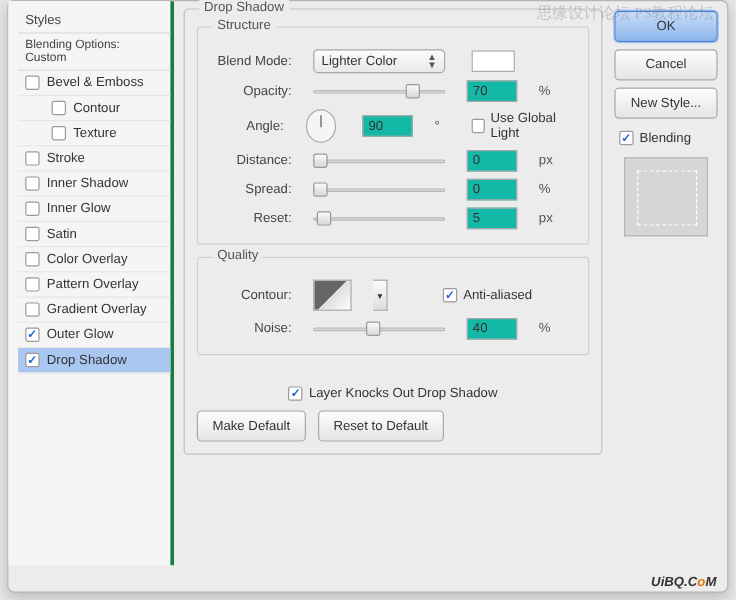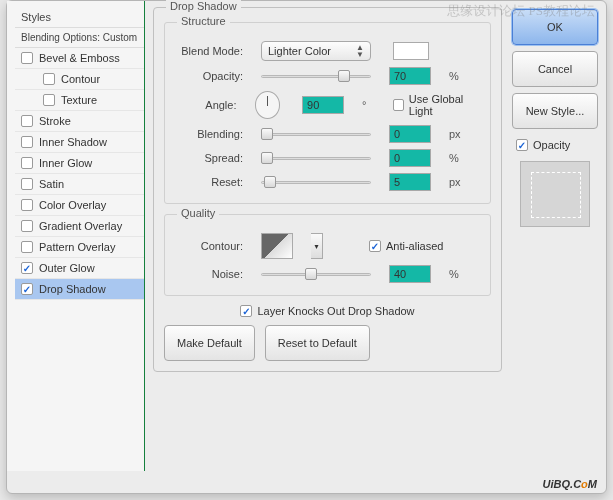"Styles" .sidebar { border-right: 1px solid #15803d -> 3px solid #15803d }
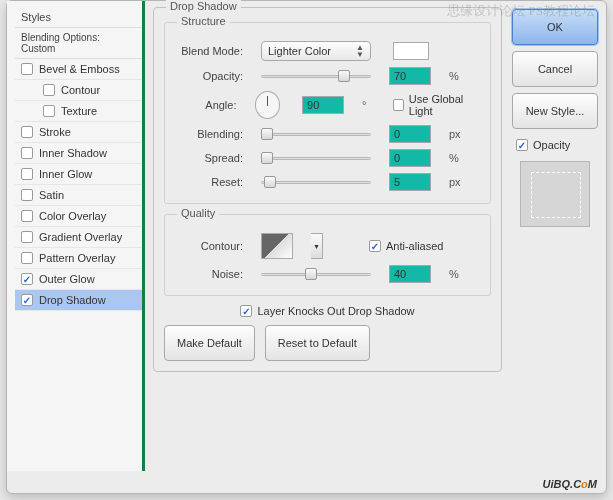"OK" .btn { height: 36px -> 26px }
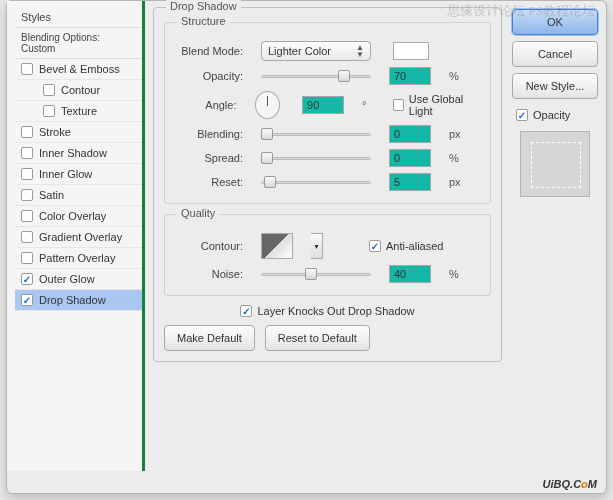"Opacity" span { text: Opacity -> Blending }
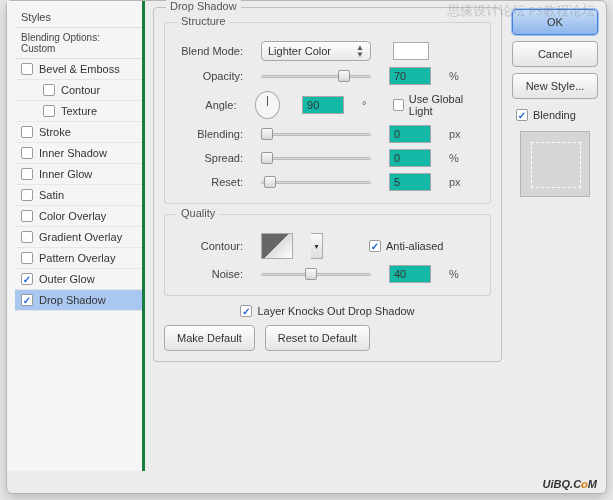"Blending:" span.lbl { text: Blending -> Distance }
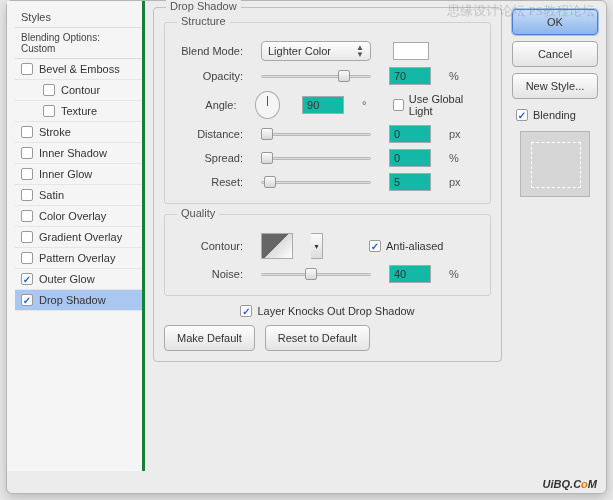"Gradient Overlay" div.sb-item { order: before "Pattern Overlay" -> after "Pattern Overlay" }
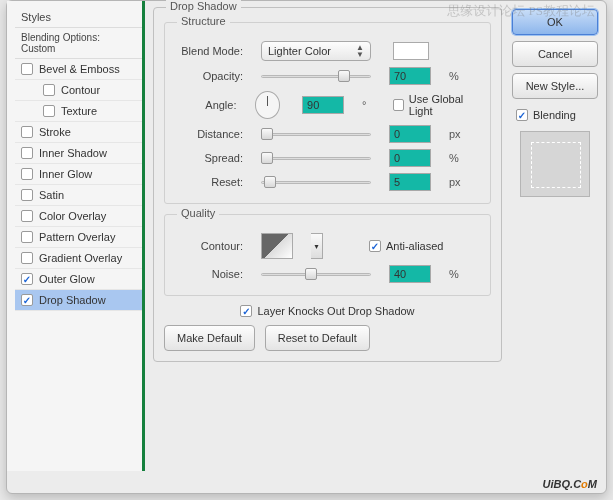"Layer Knocks Out Drop Shadow" div.row { margin-top: 9px -> 26px }
